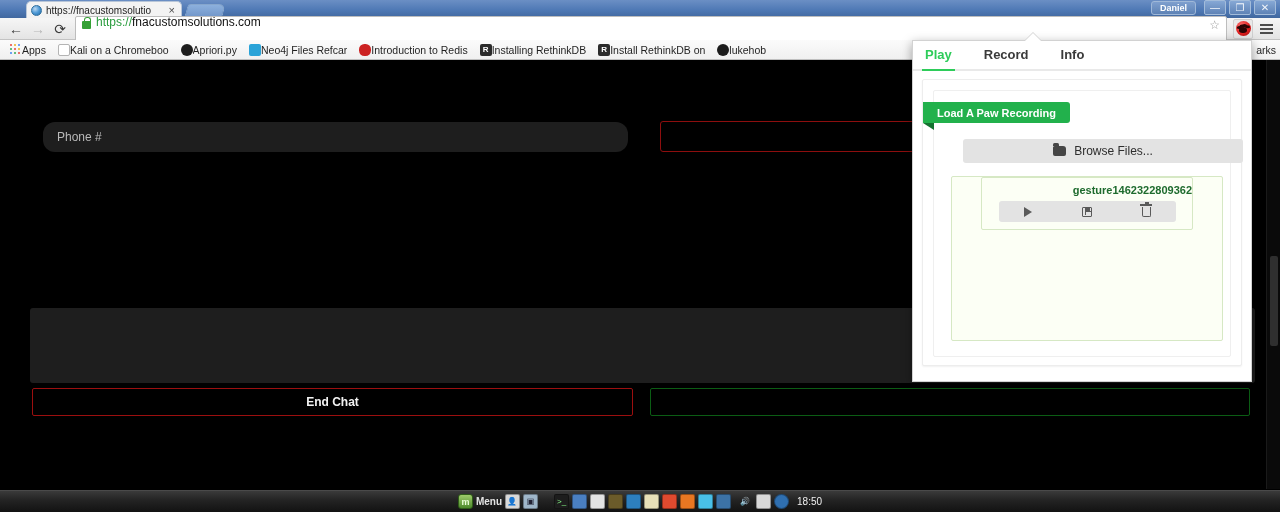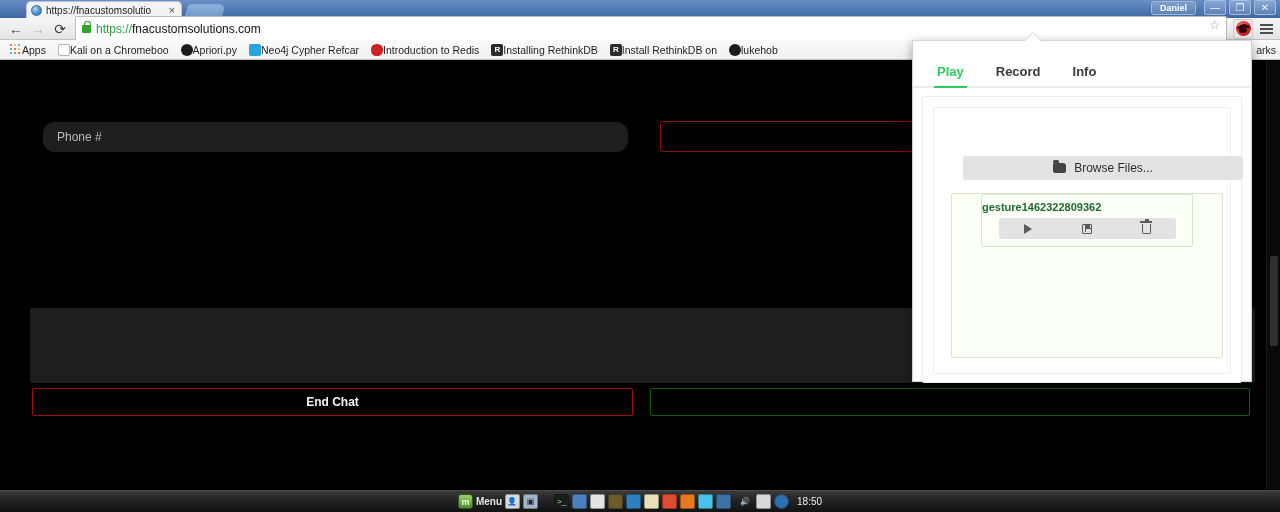"https://fnacustomsolutions.com" .omnibox { align-items: center -> flex-end }
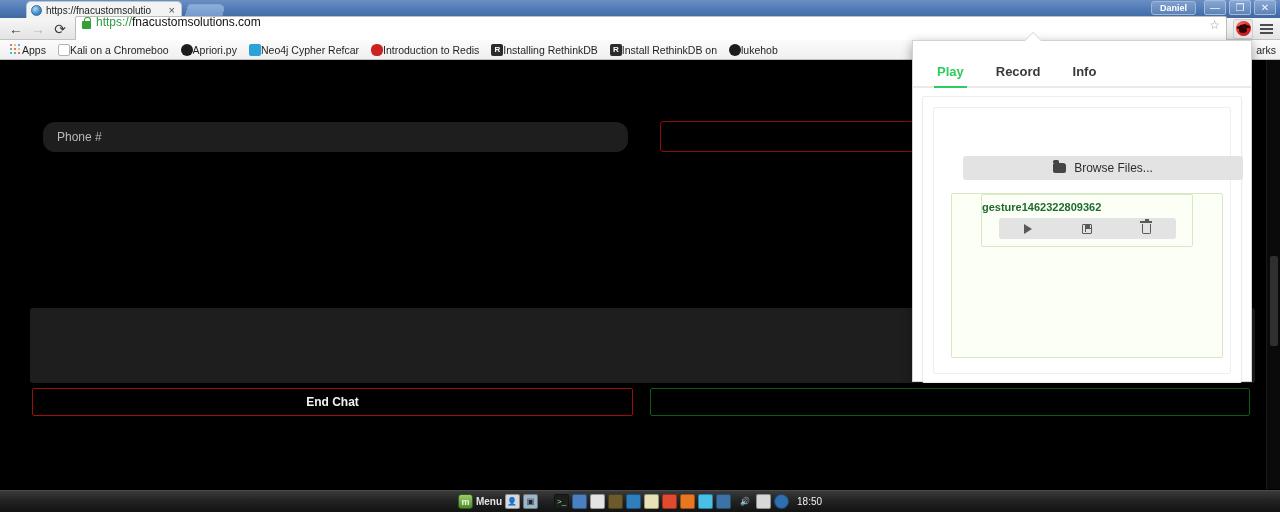"Neo4j Cypher Refcar" span.bm-label { text: Cypher -> Files }
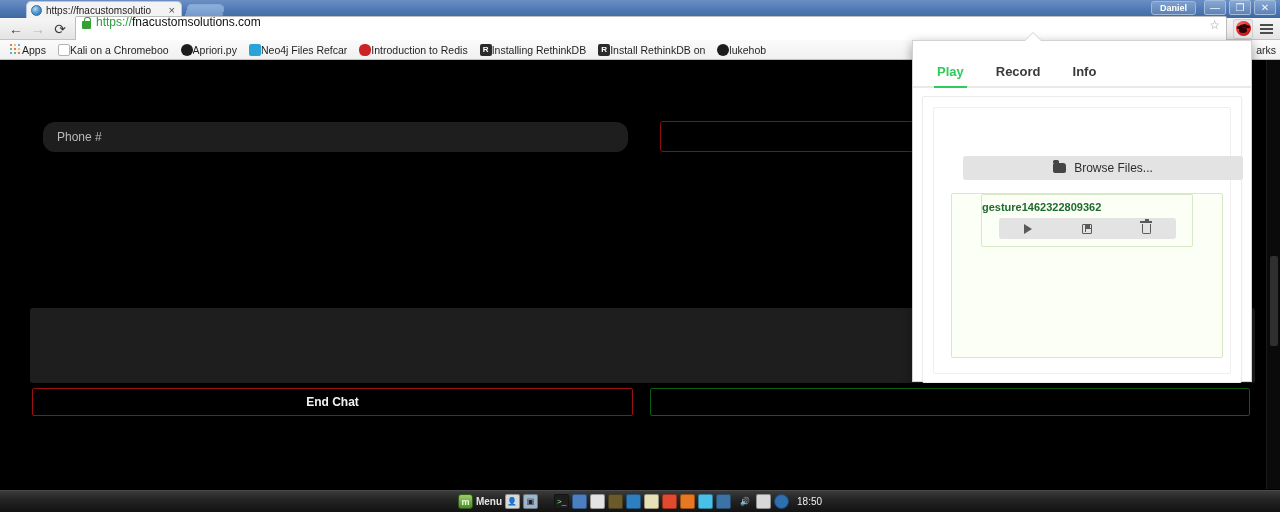"Play" .tabs { height: 47px -> 30px; padding: 0 24px -> 0 12px }
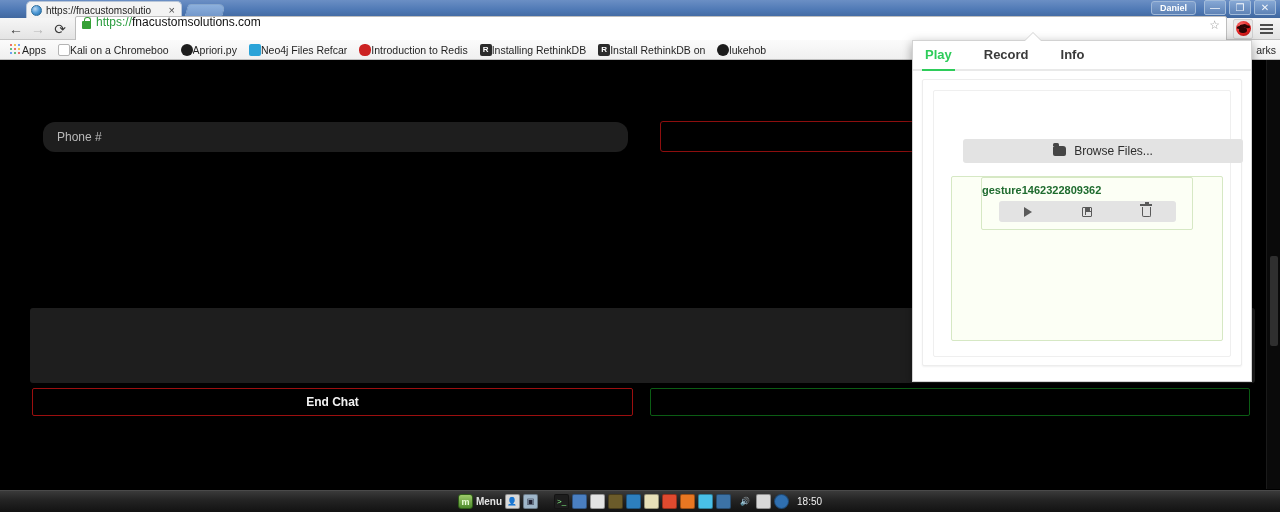"Load A Paw Recording" div.ribbon { html: none -> <div>Load A Paw Recording</div> }
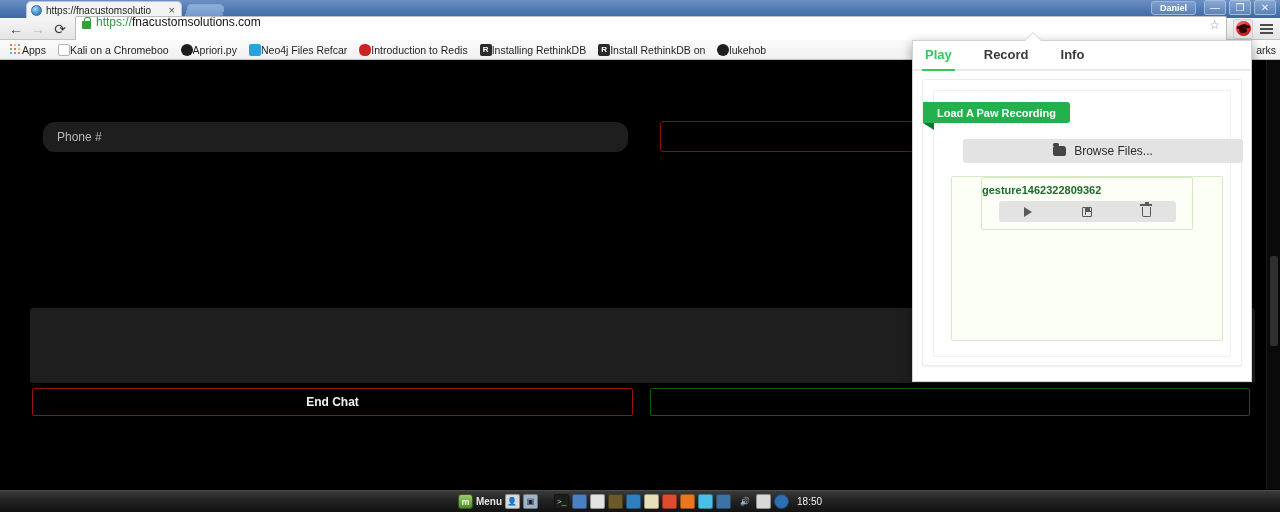"gesture1462322809362" .rec-name { text-align: left -> right }
